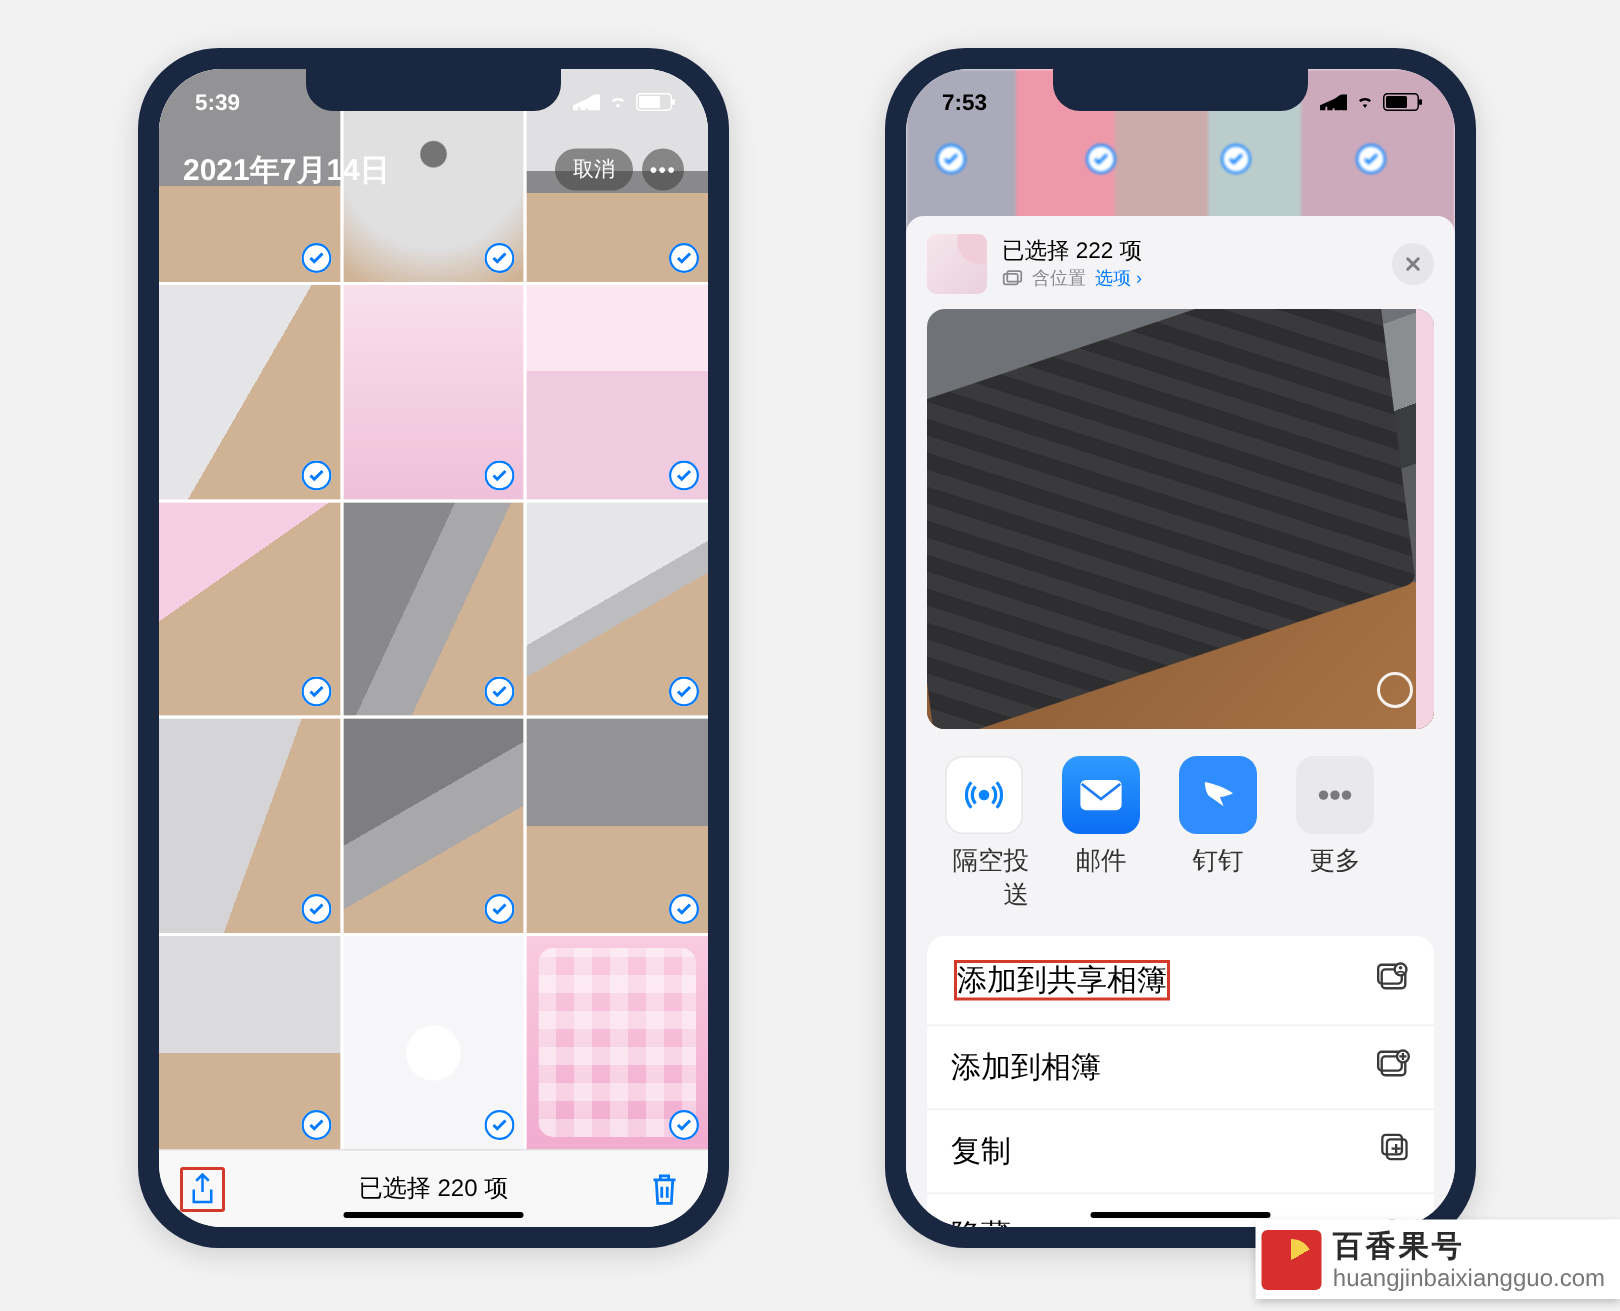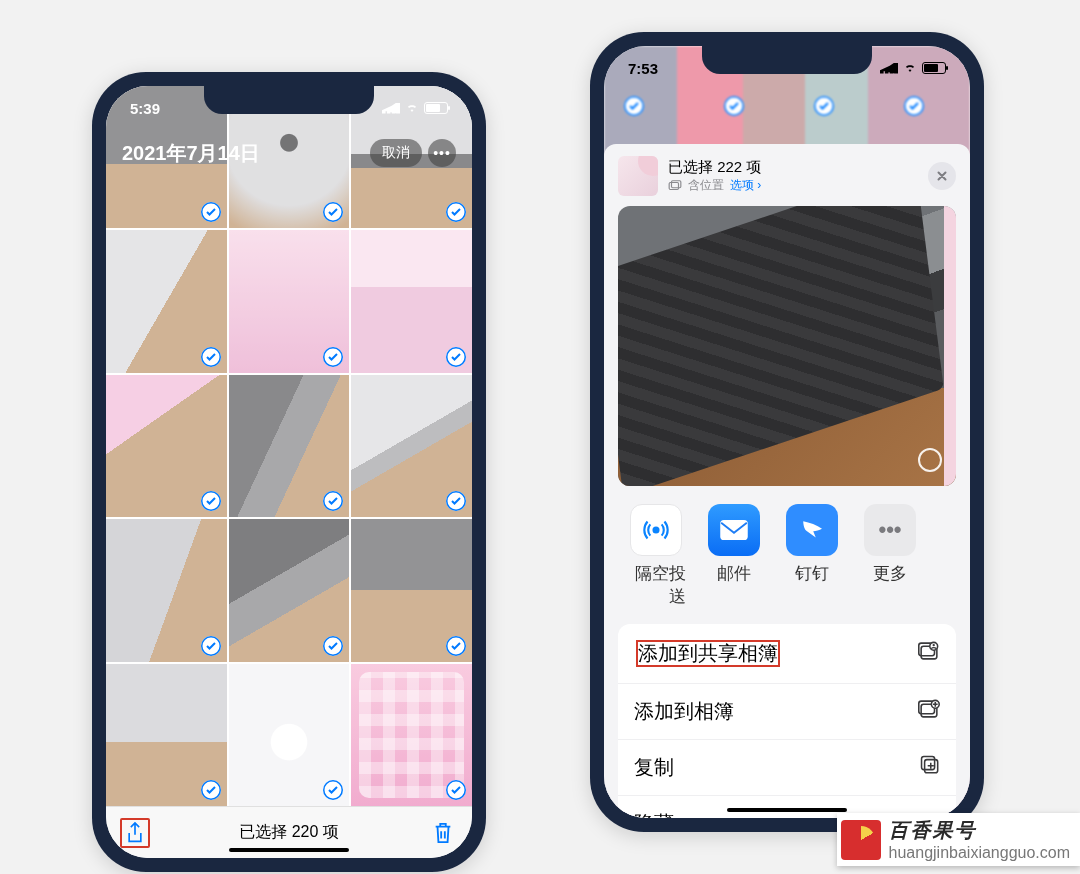"5:39" .phone.left { margin-top: 40px -> none }
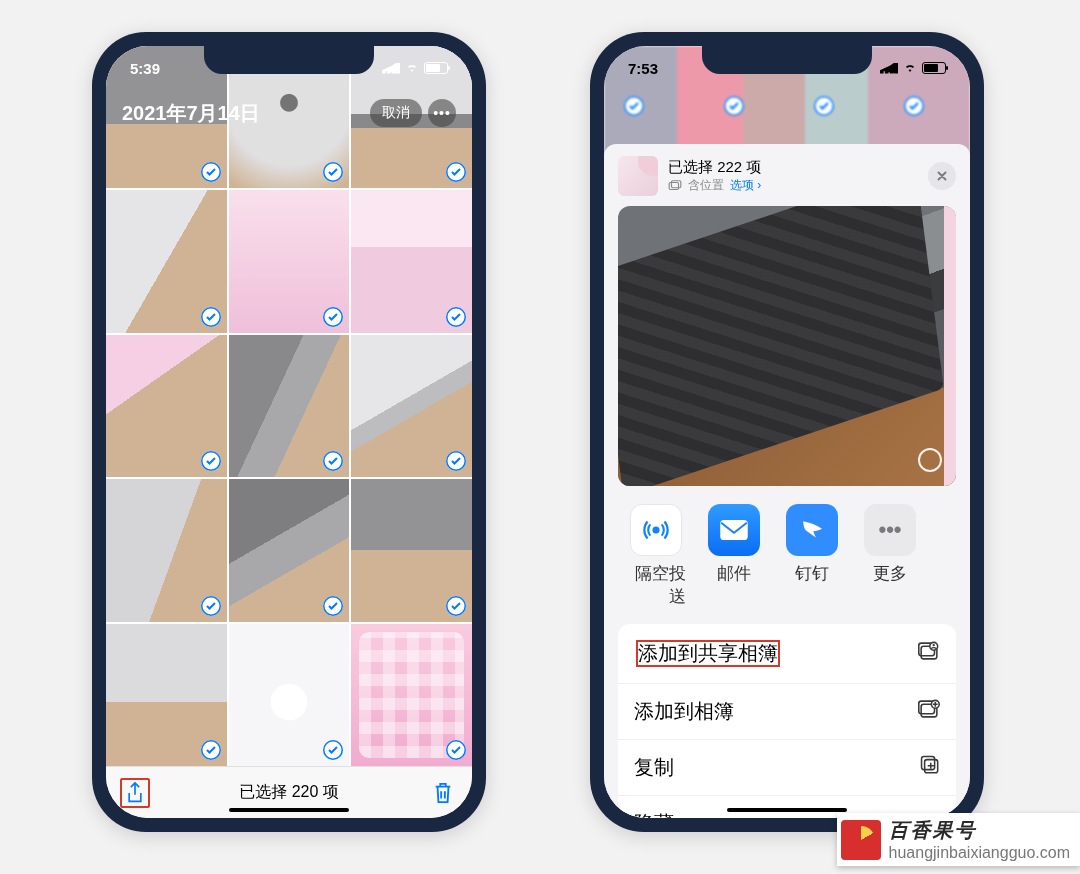"百香果号" .wm-txt .big { font-style: italic -> none }
